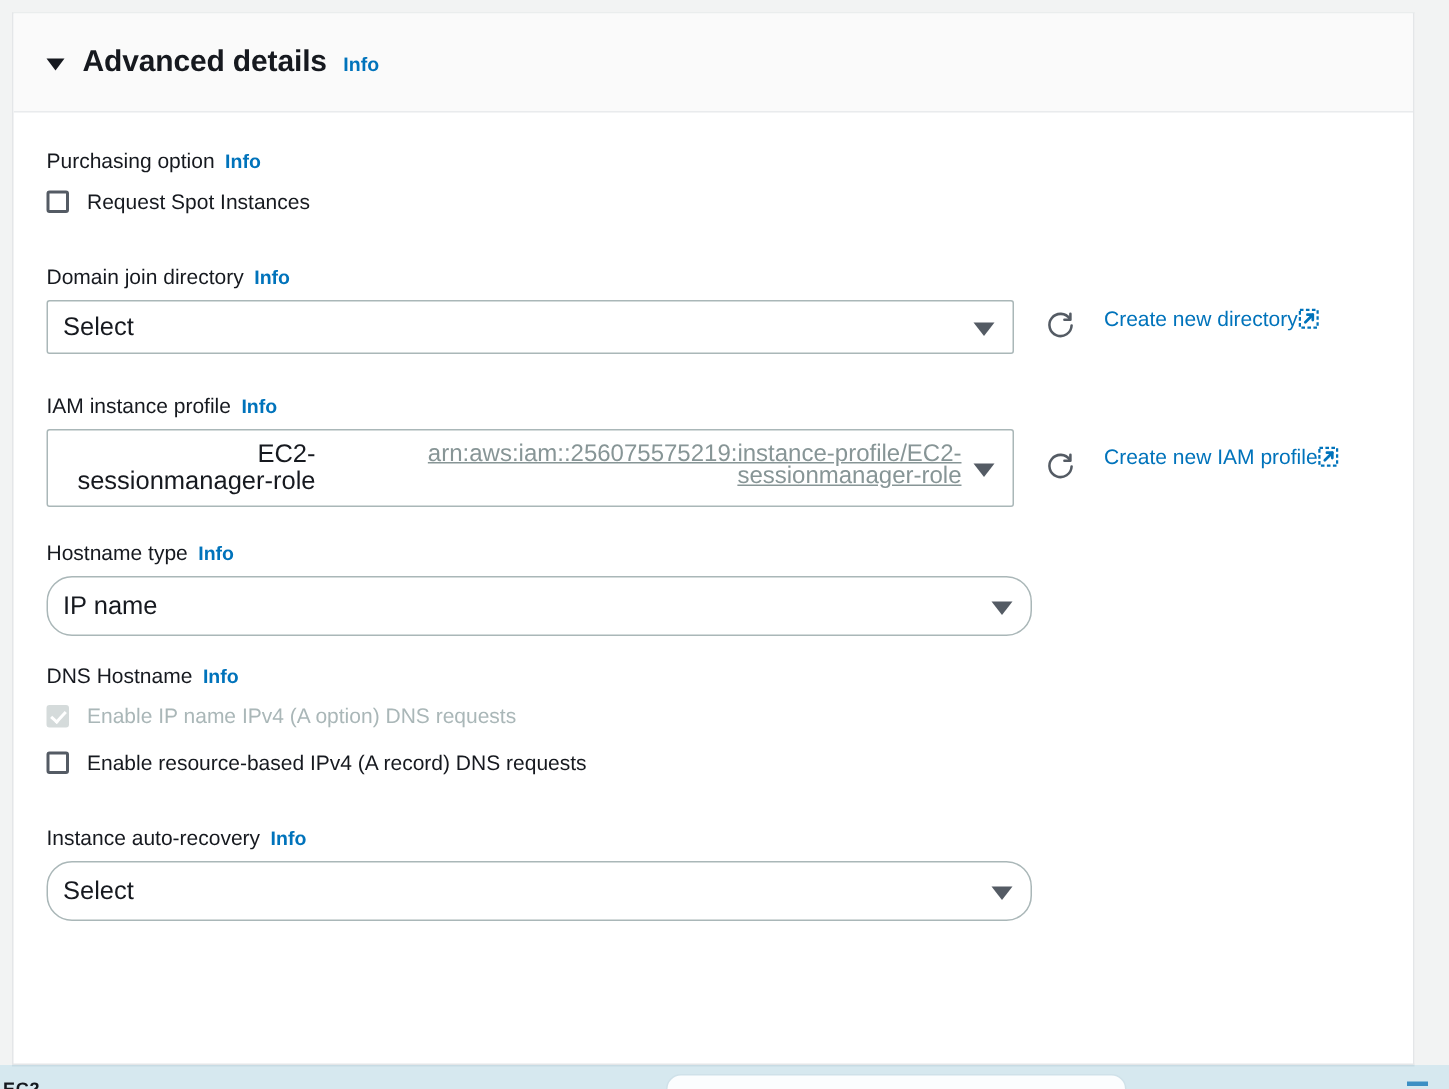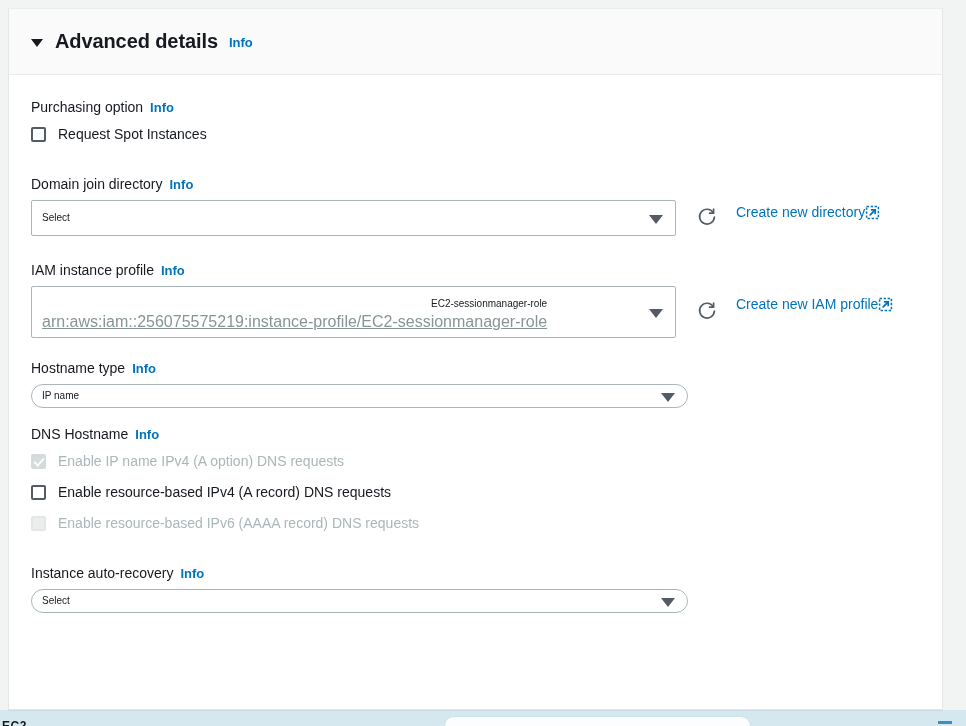"Select" .sel-text { font-size: 10px -> 17px }
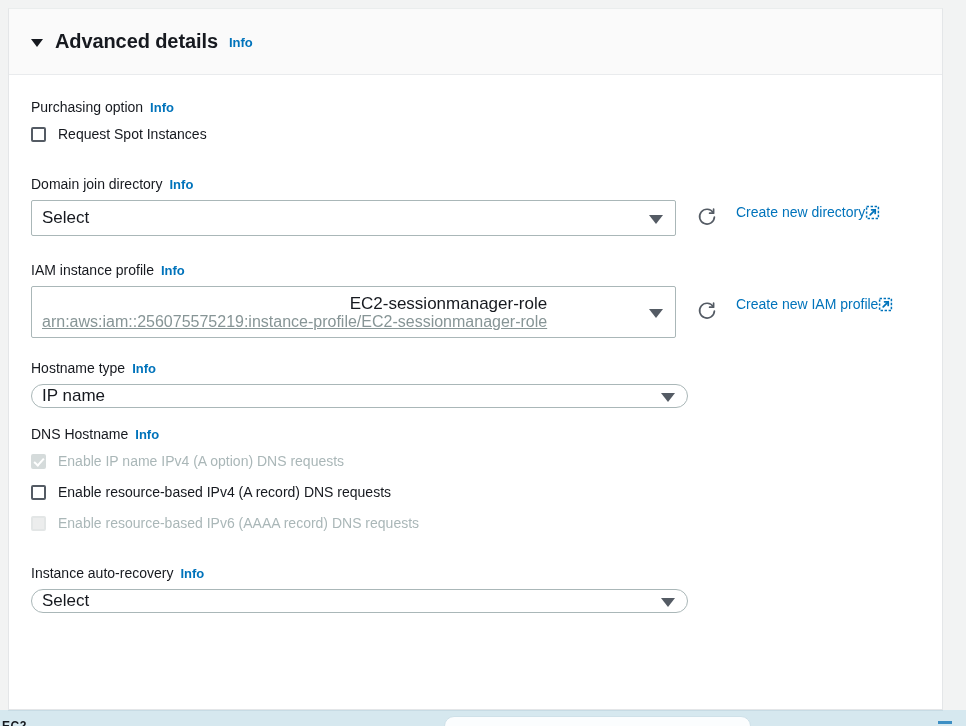"EC2-sessionmanager-role" .sel-stack { flex-direction: column -> none }
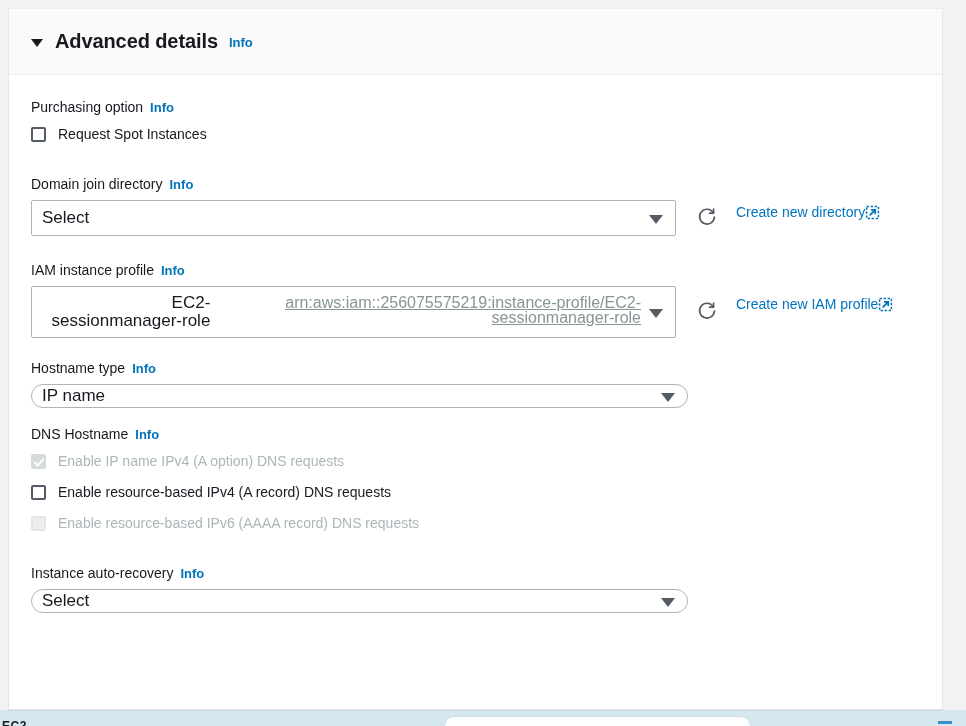"IP name" .select.w-long { height: 24px -> 40px }
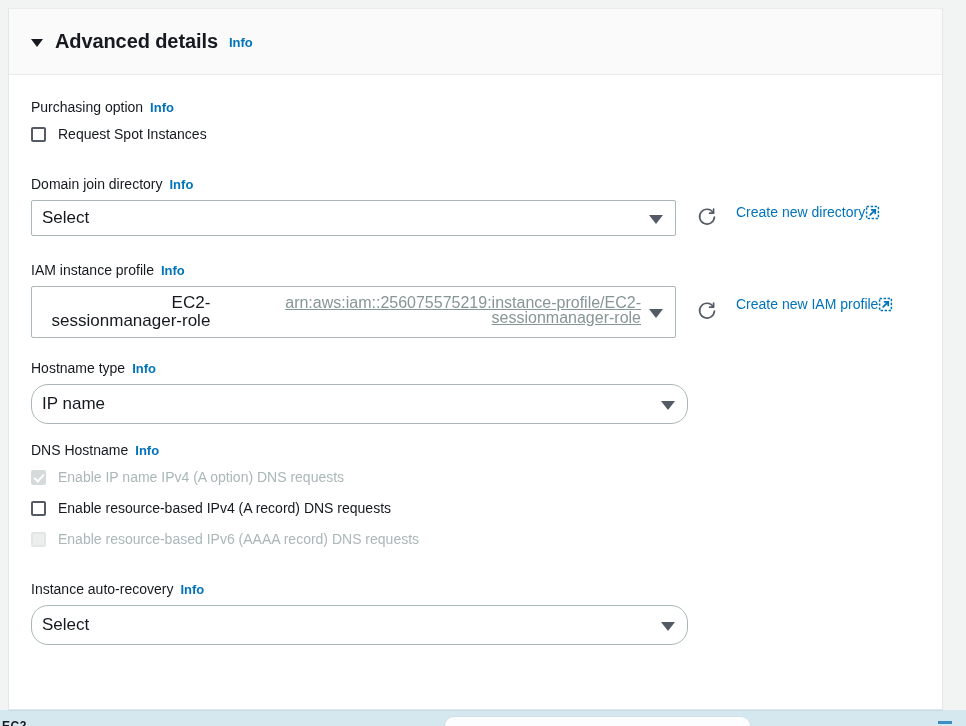"Enable resource-based IPv6 (AAAA record)" div.cb-row { html: <div> <span></span> <span>Enable resource-based IPv6 (AAAA record) DNS requests</span> </div> -> none }
